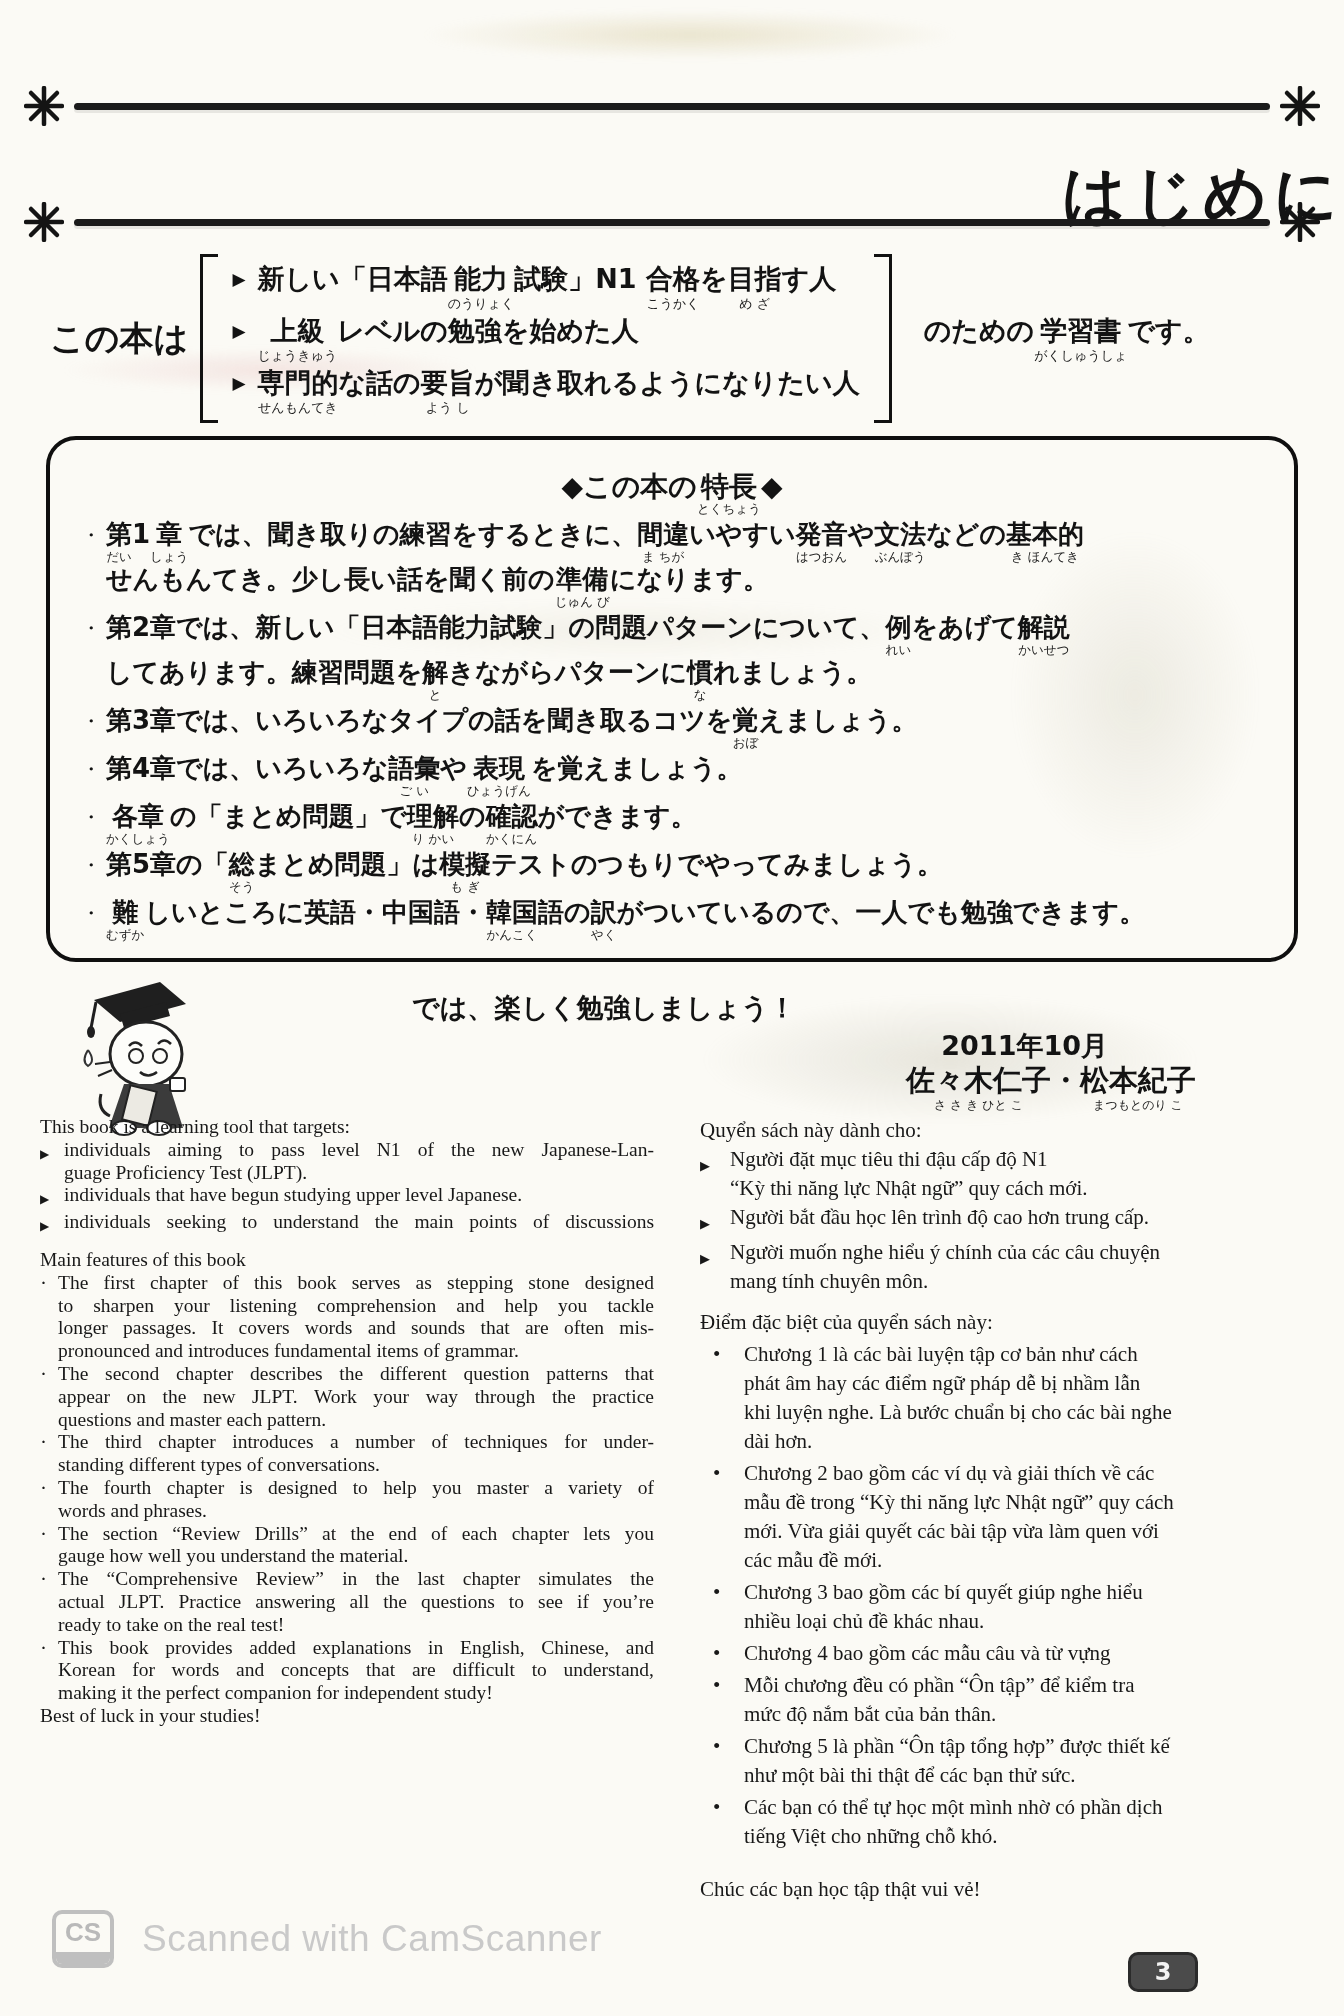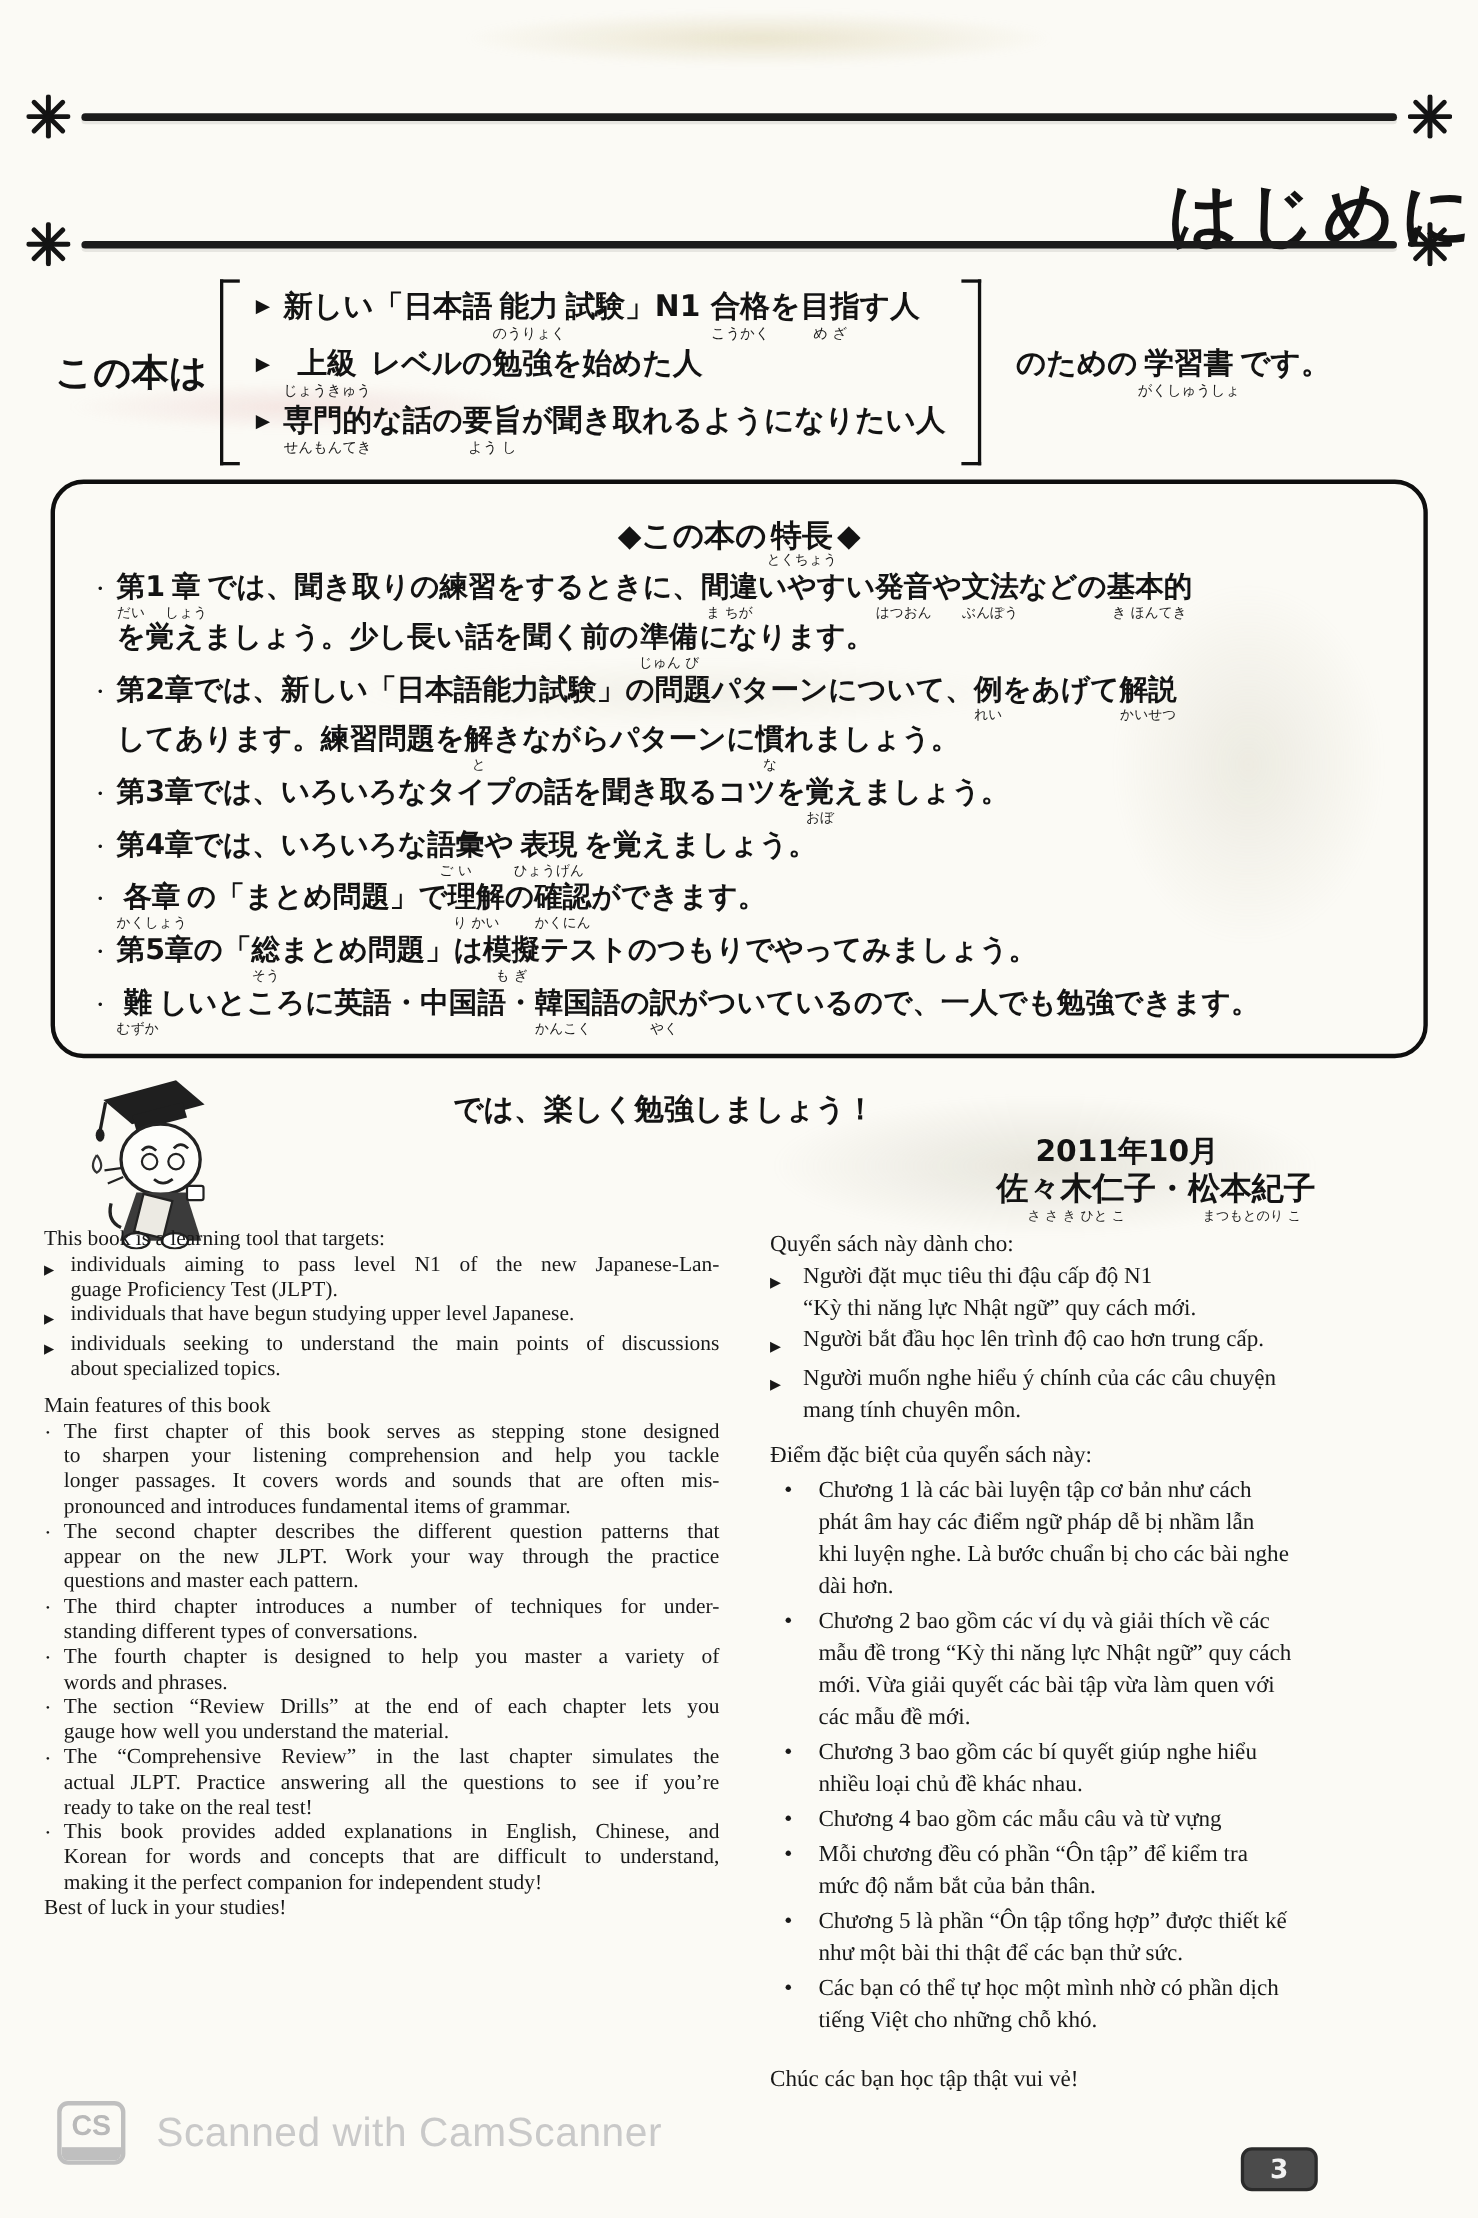"を覚えましょう。少し長い話を聞く前の" span.b { text: を覚えましょう -> せんもんてき }
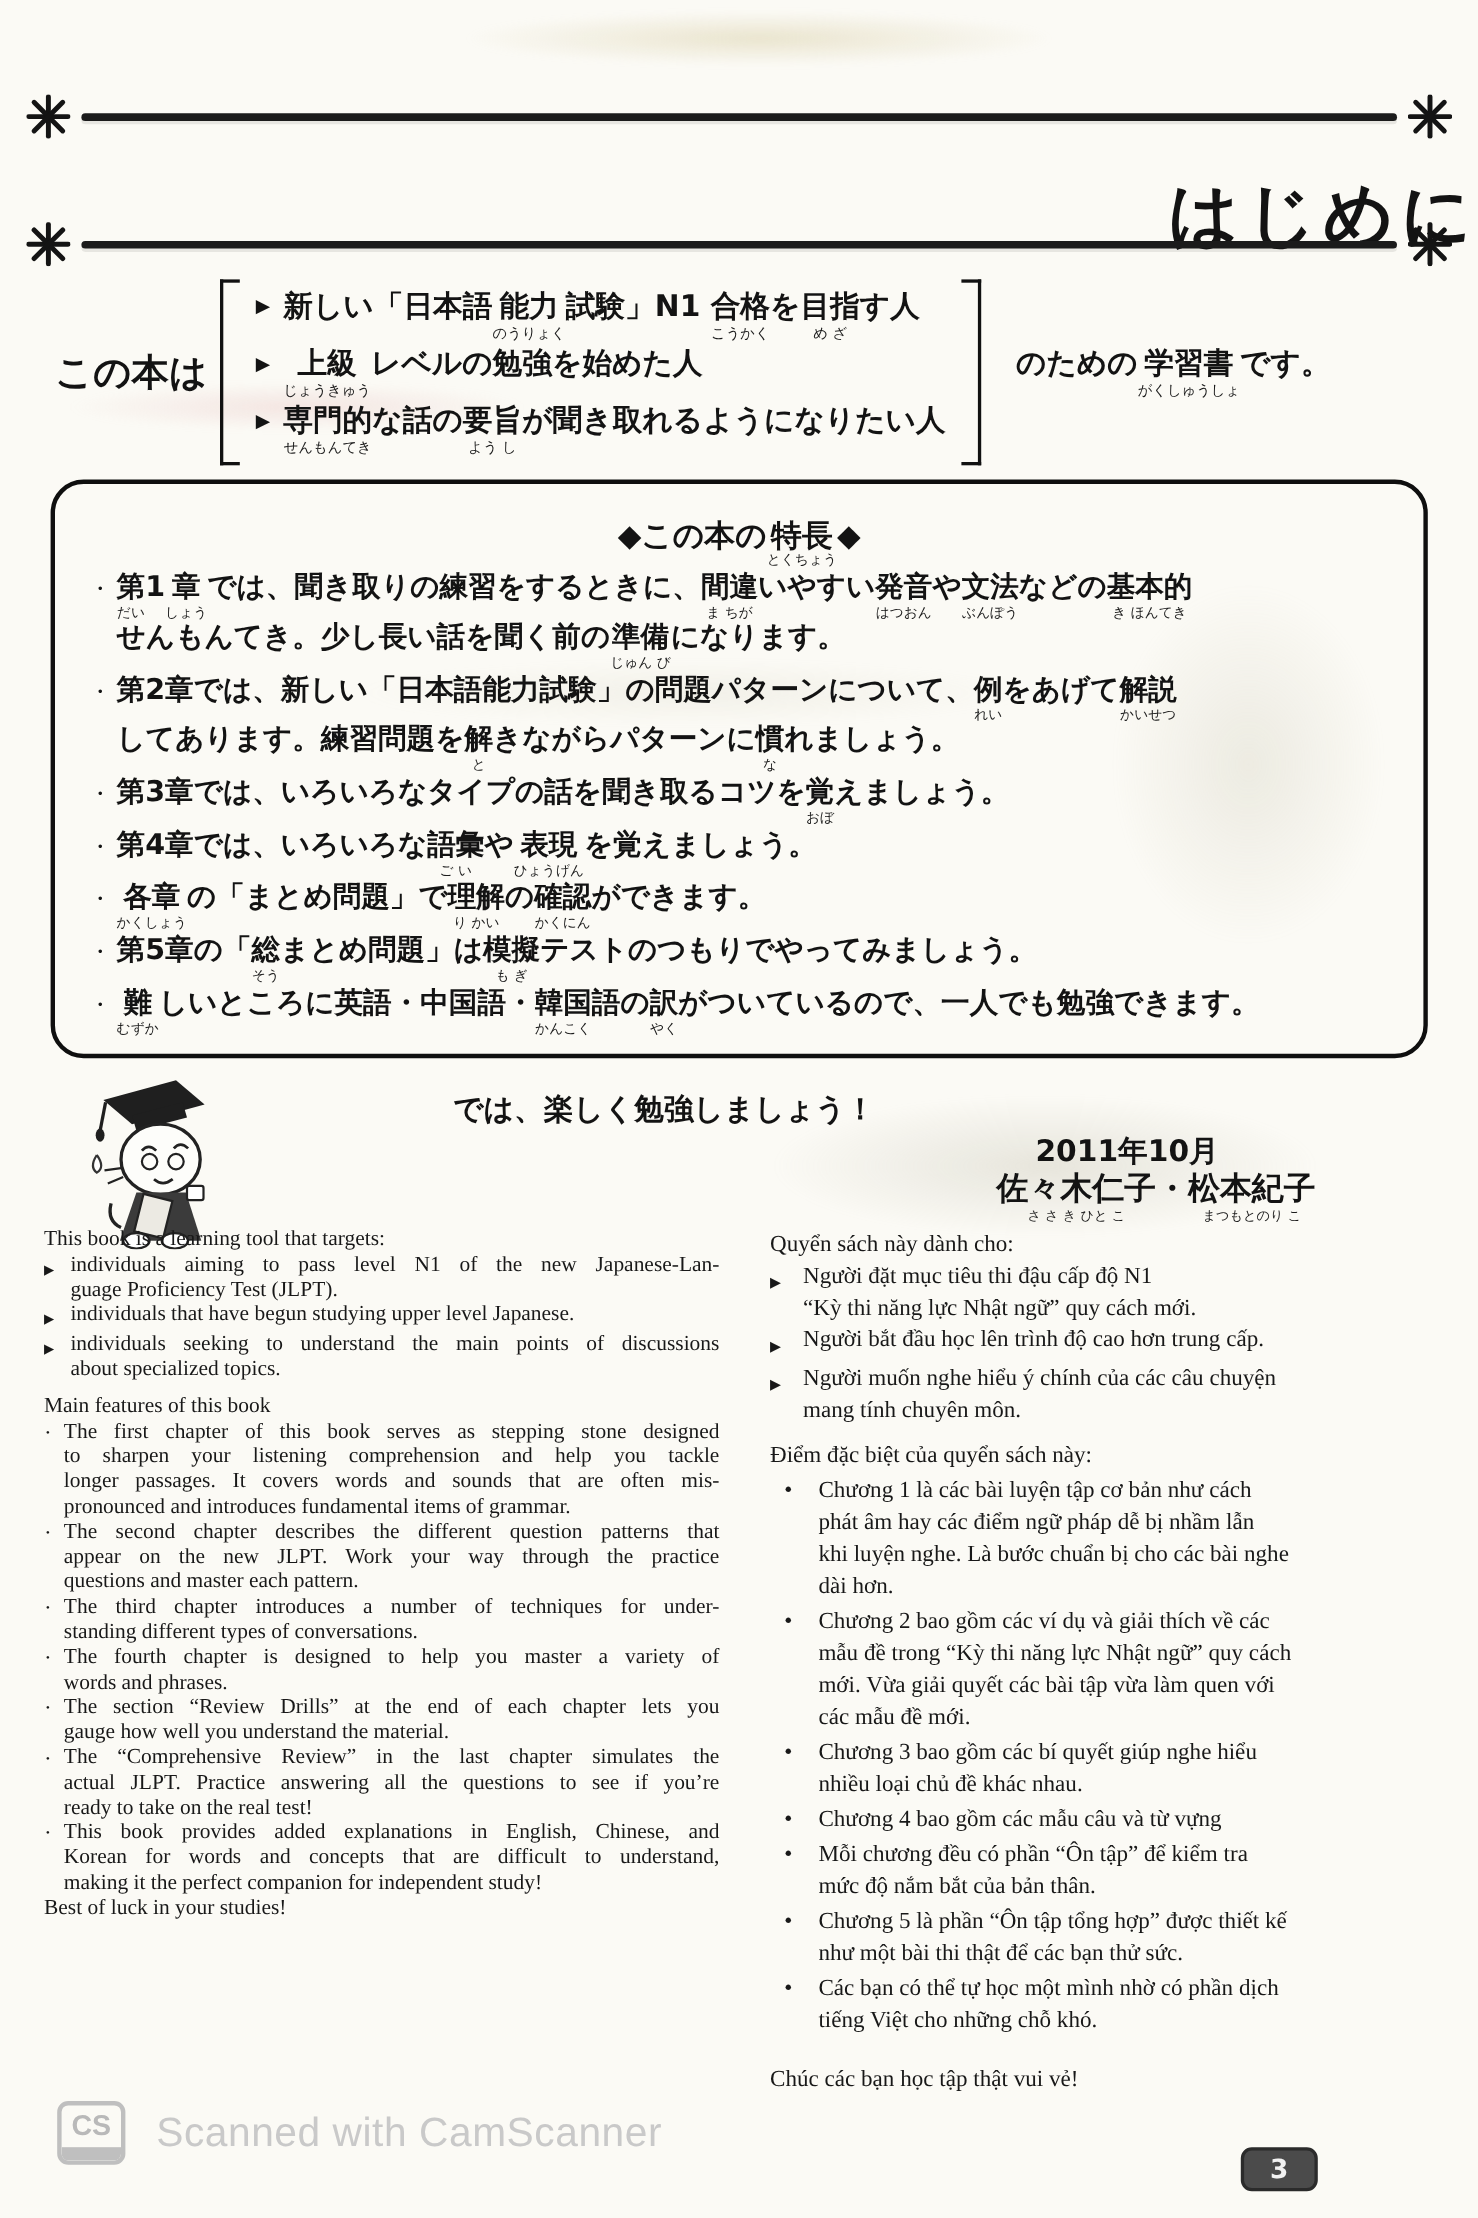"about specialized topics." div.line { html: <div>about specialized topics.</div> -> none }
